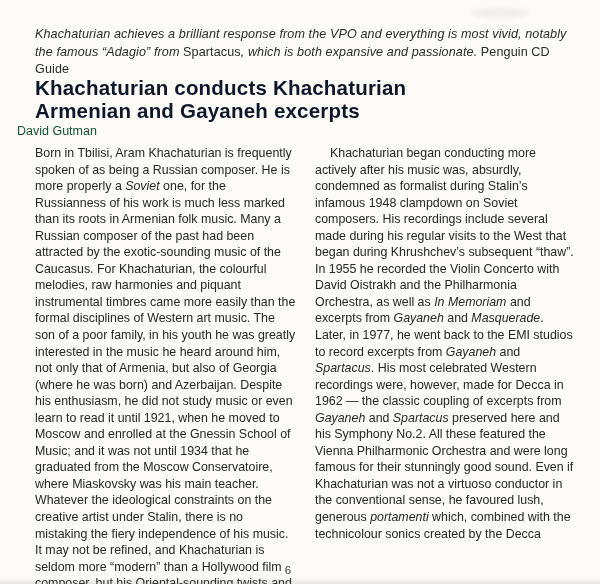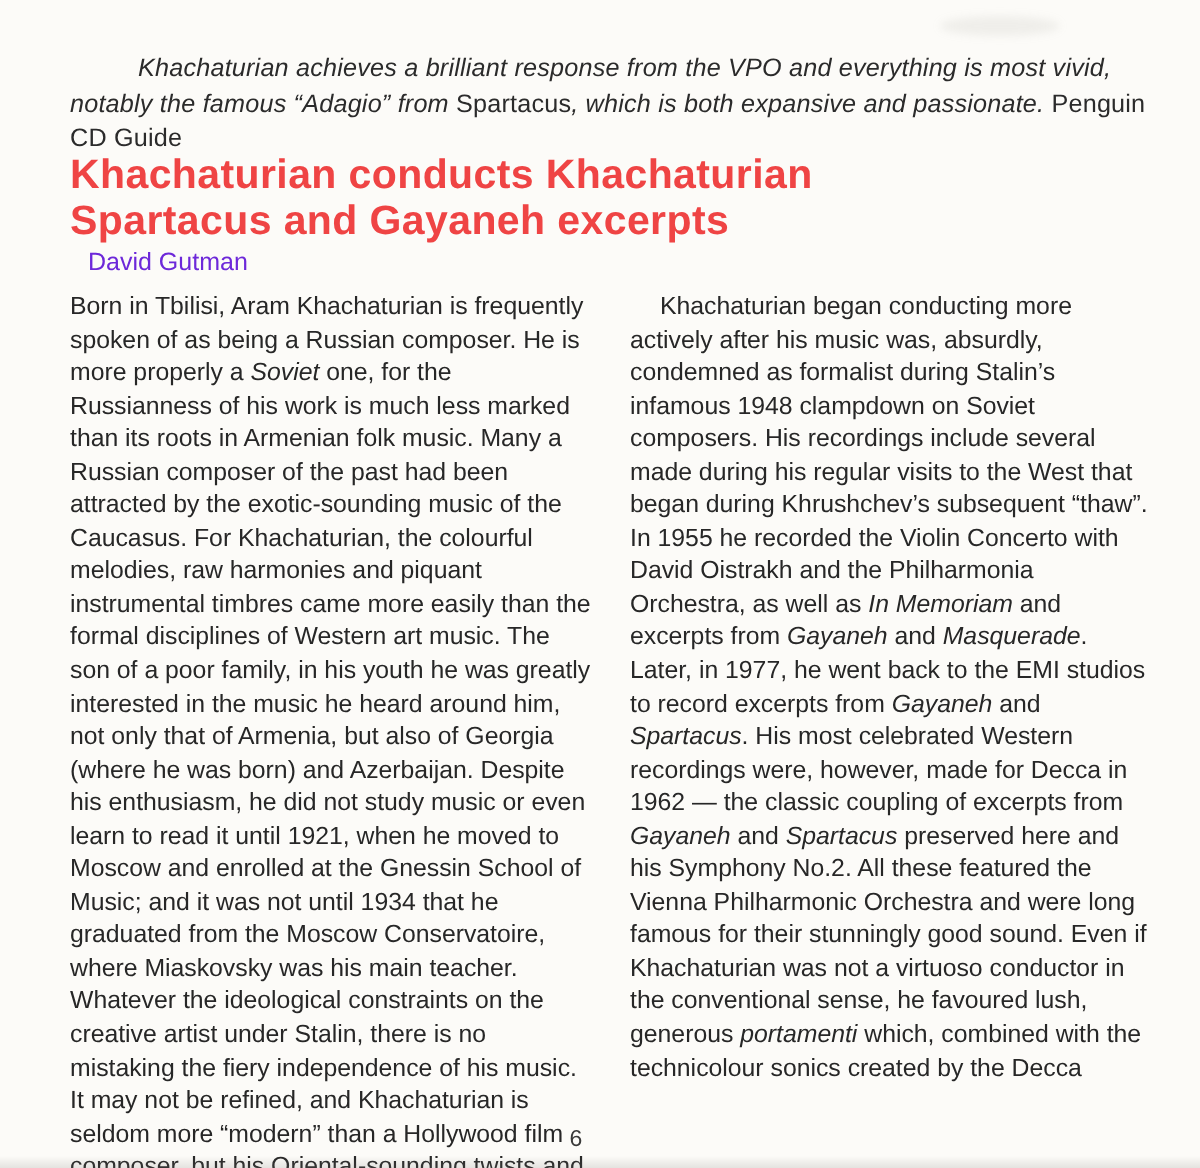"Khachaturian achieves a brilliant" em { margin-left: 34px -> none }
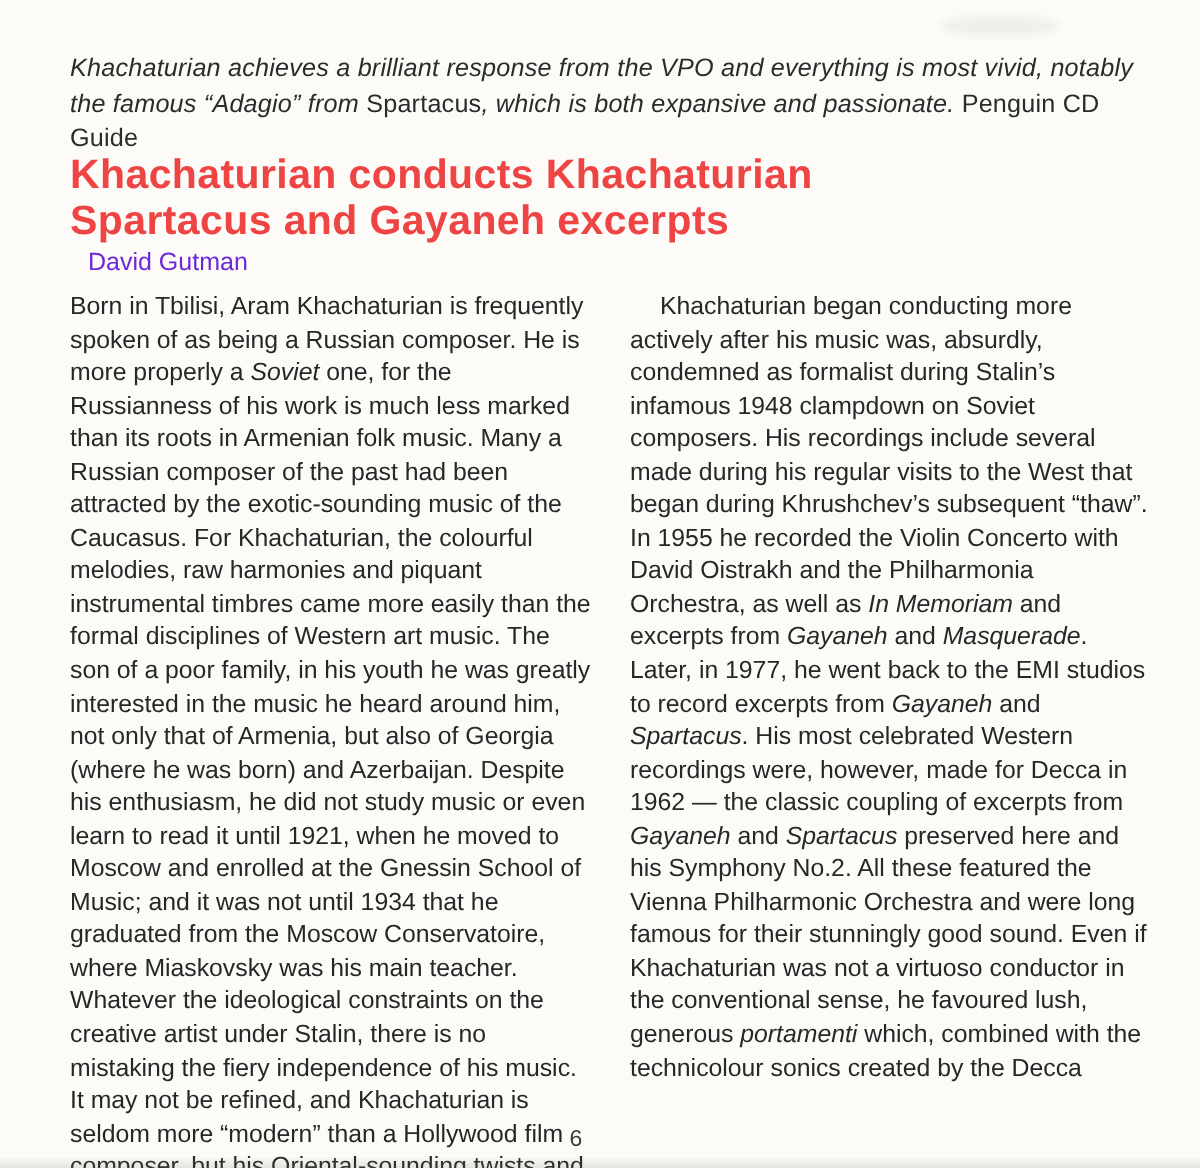"Khachaturian conducts Khachaturian" .heading { color: #ef4444 -> #0f172a }
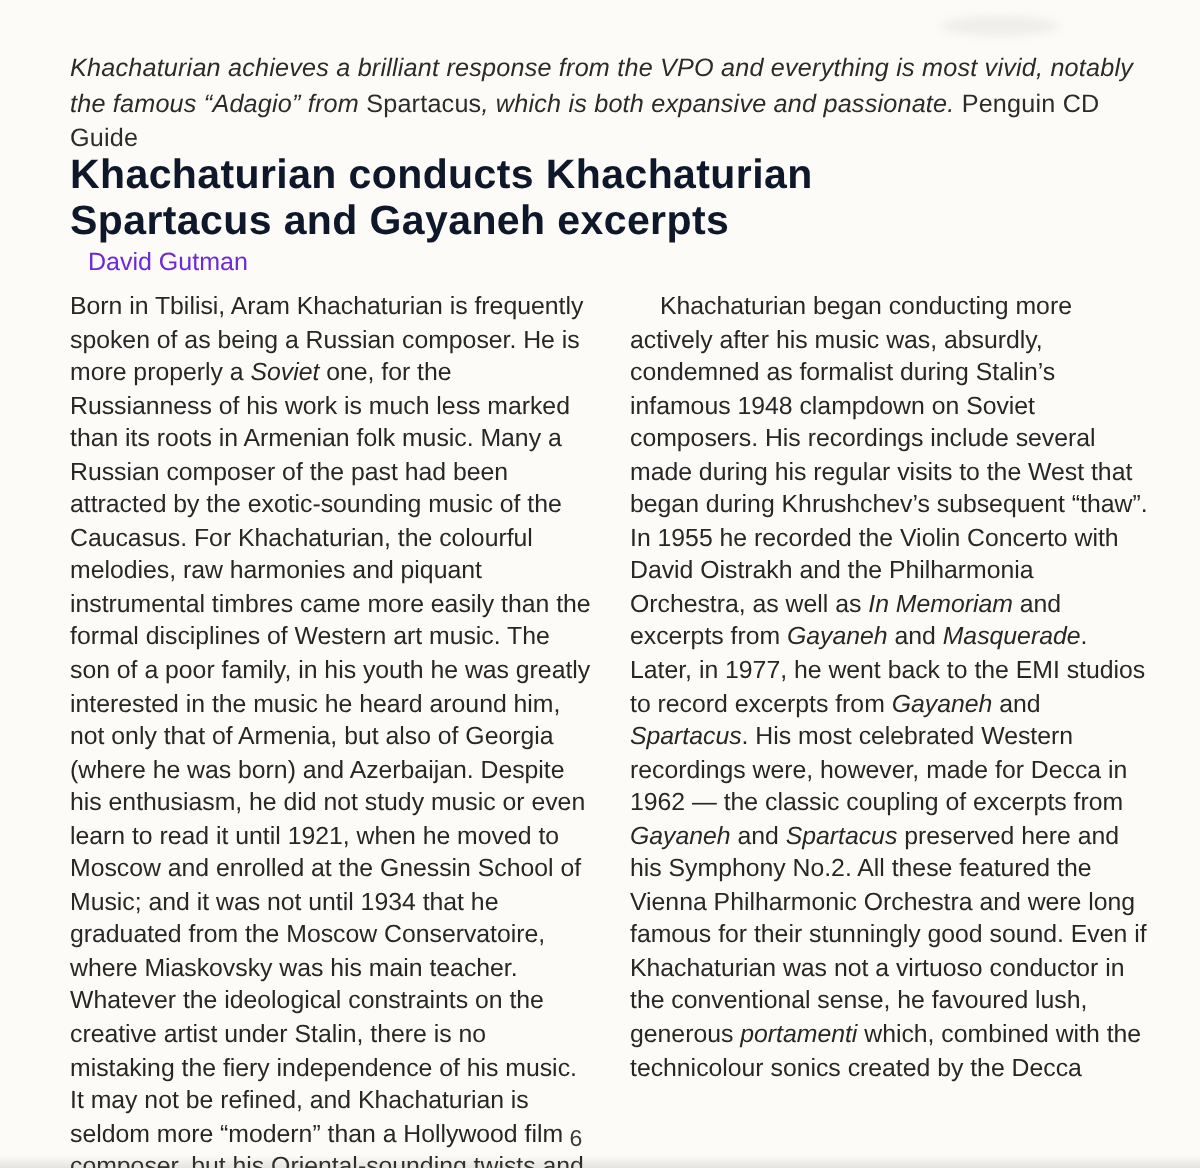"Spartacus and Gayaneh excerpts" span.line { text: Spartacus -> Armenian }
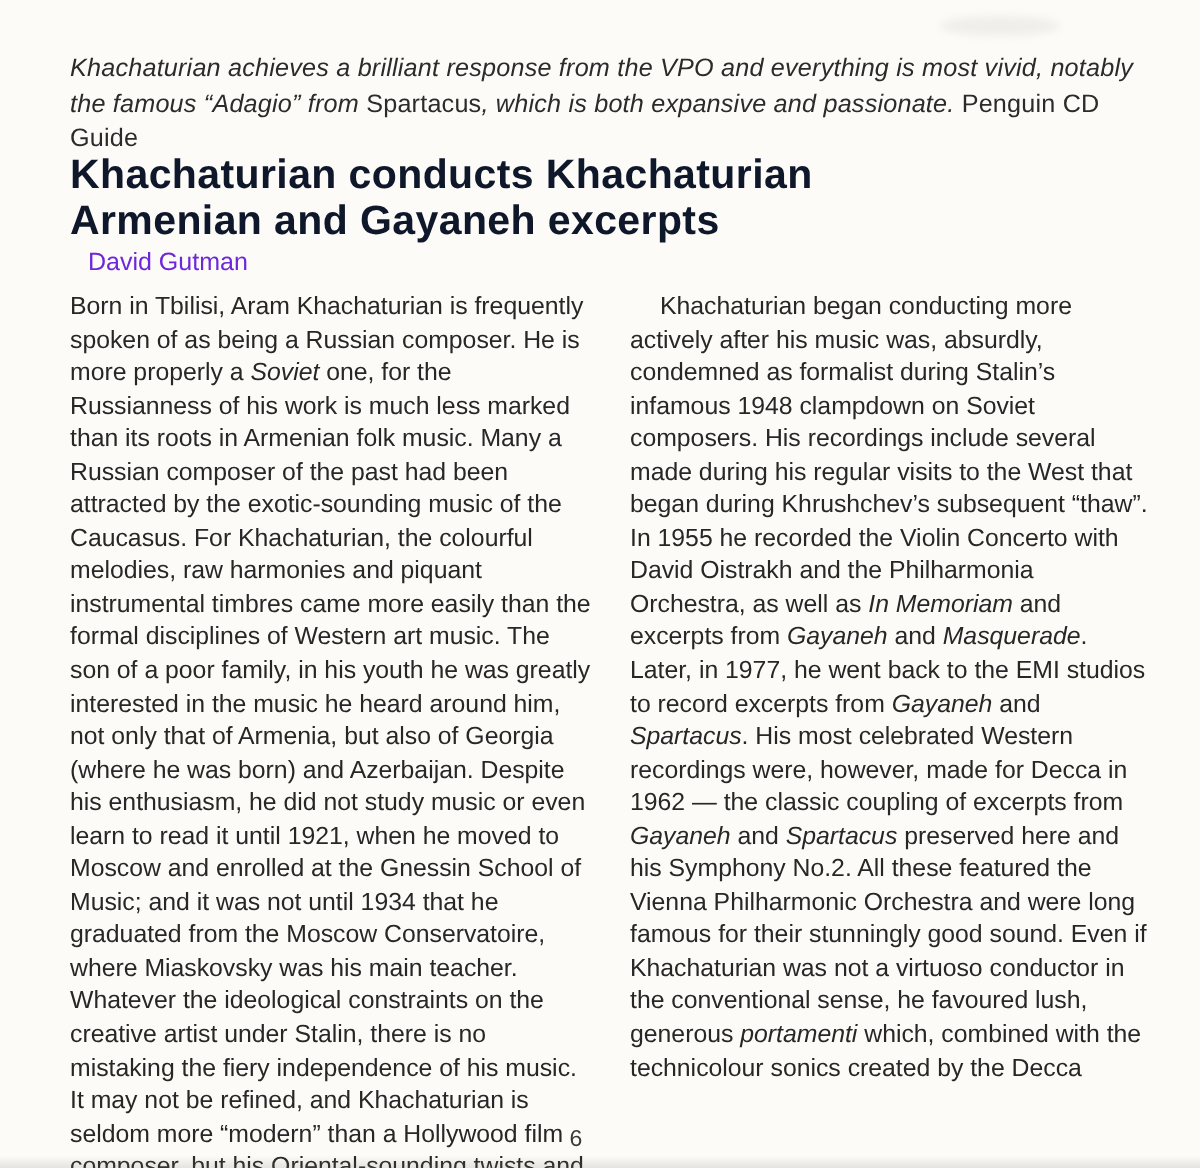"David Gutman" .byline { color: #6d28d9 -> #14532d; left: 44px -> 17px }
